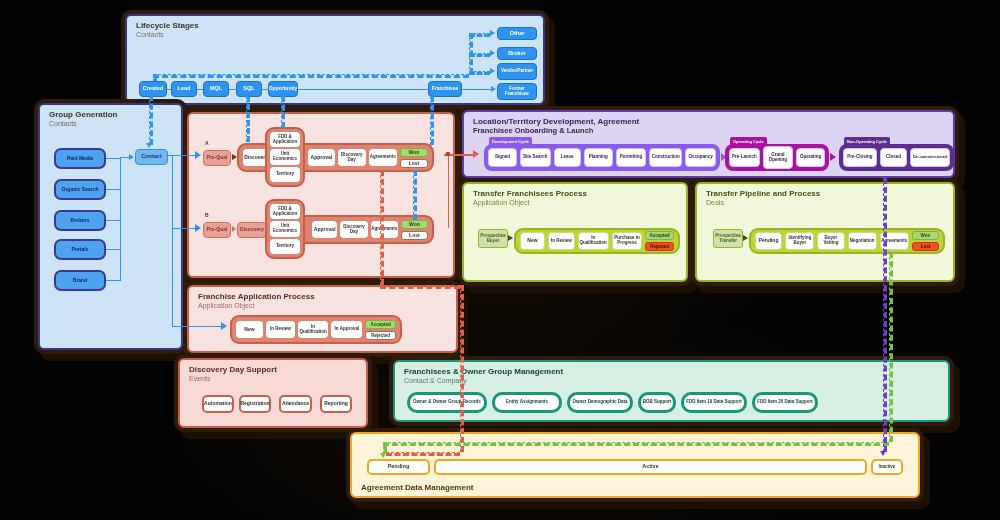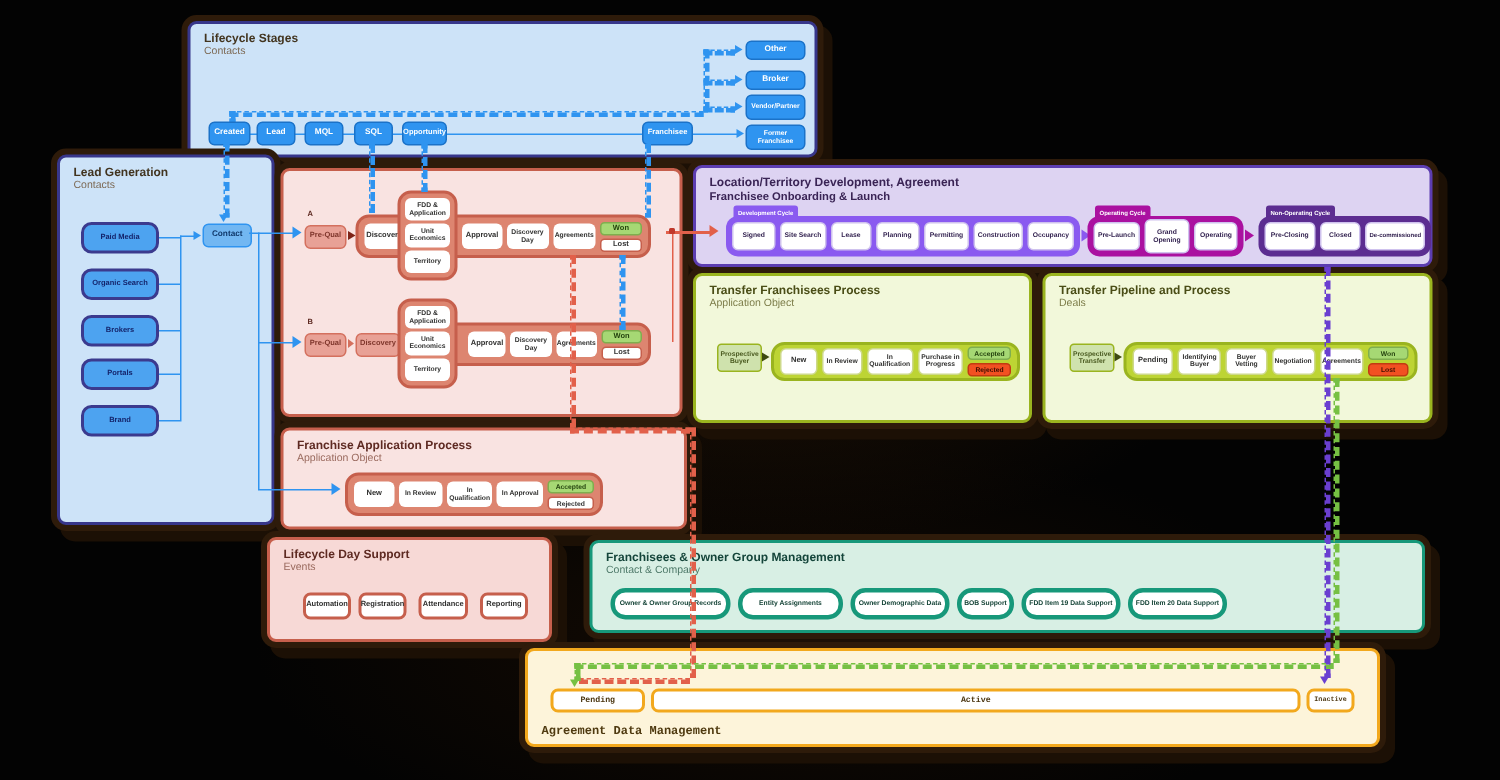"Lead Generation" div.sec-title { text: Lead -> Group }
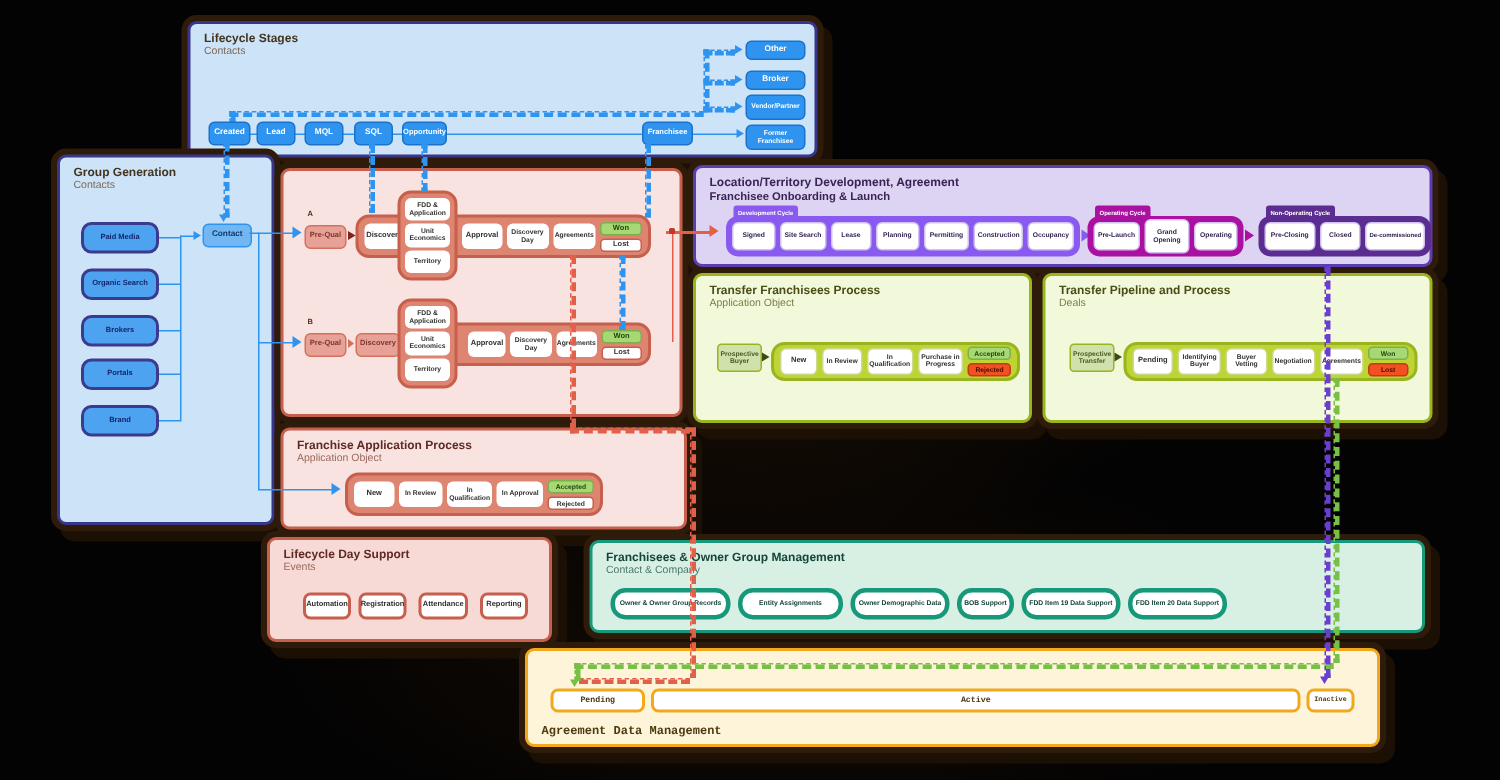"Lifecycle Day Support" div.sec-title { text: Lifecycle -> Discovery }
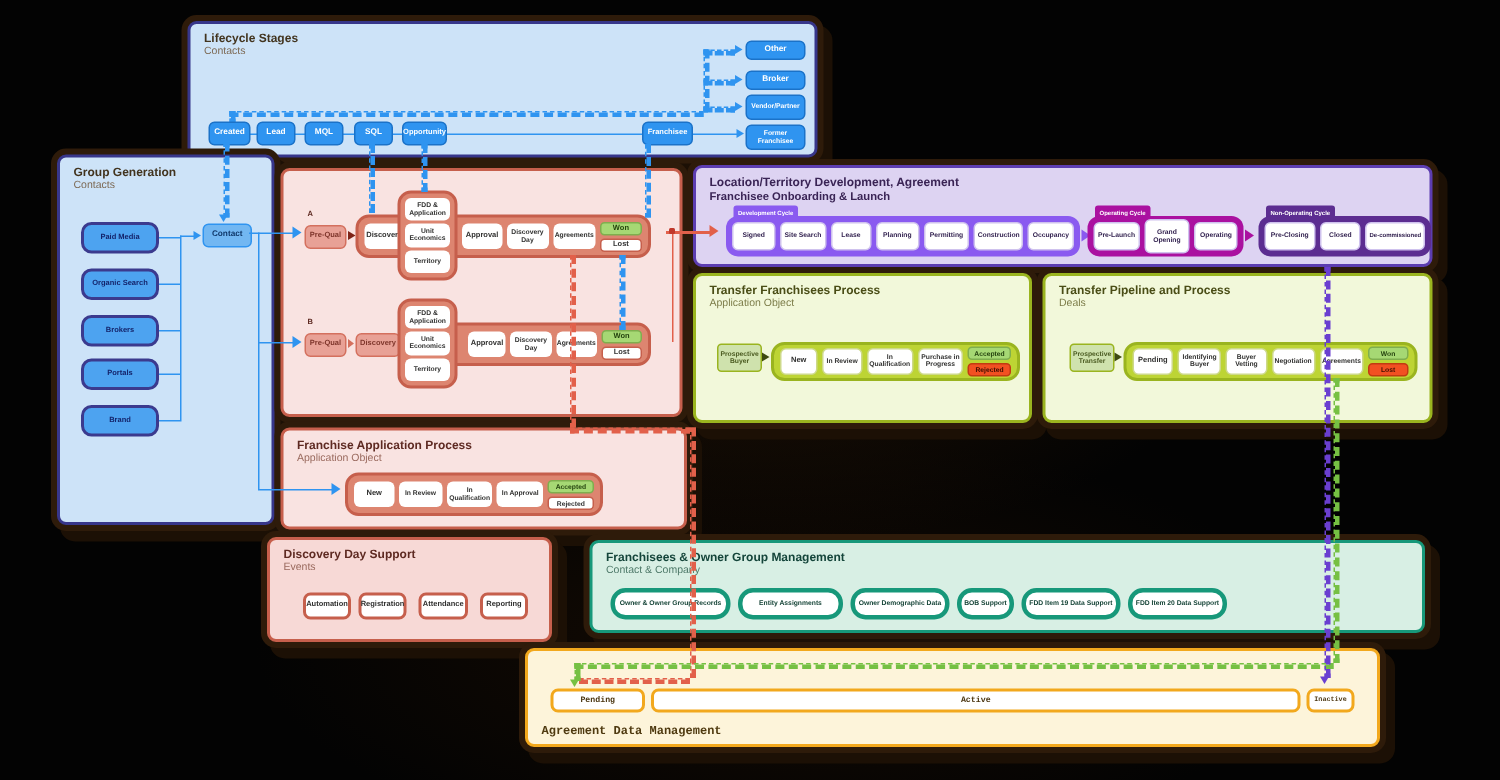"Agreement Data Management" div.section { font-family: Liberation Mono, monospace -> none }
